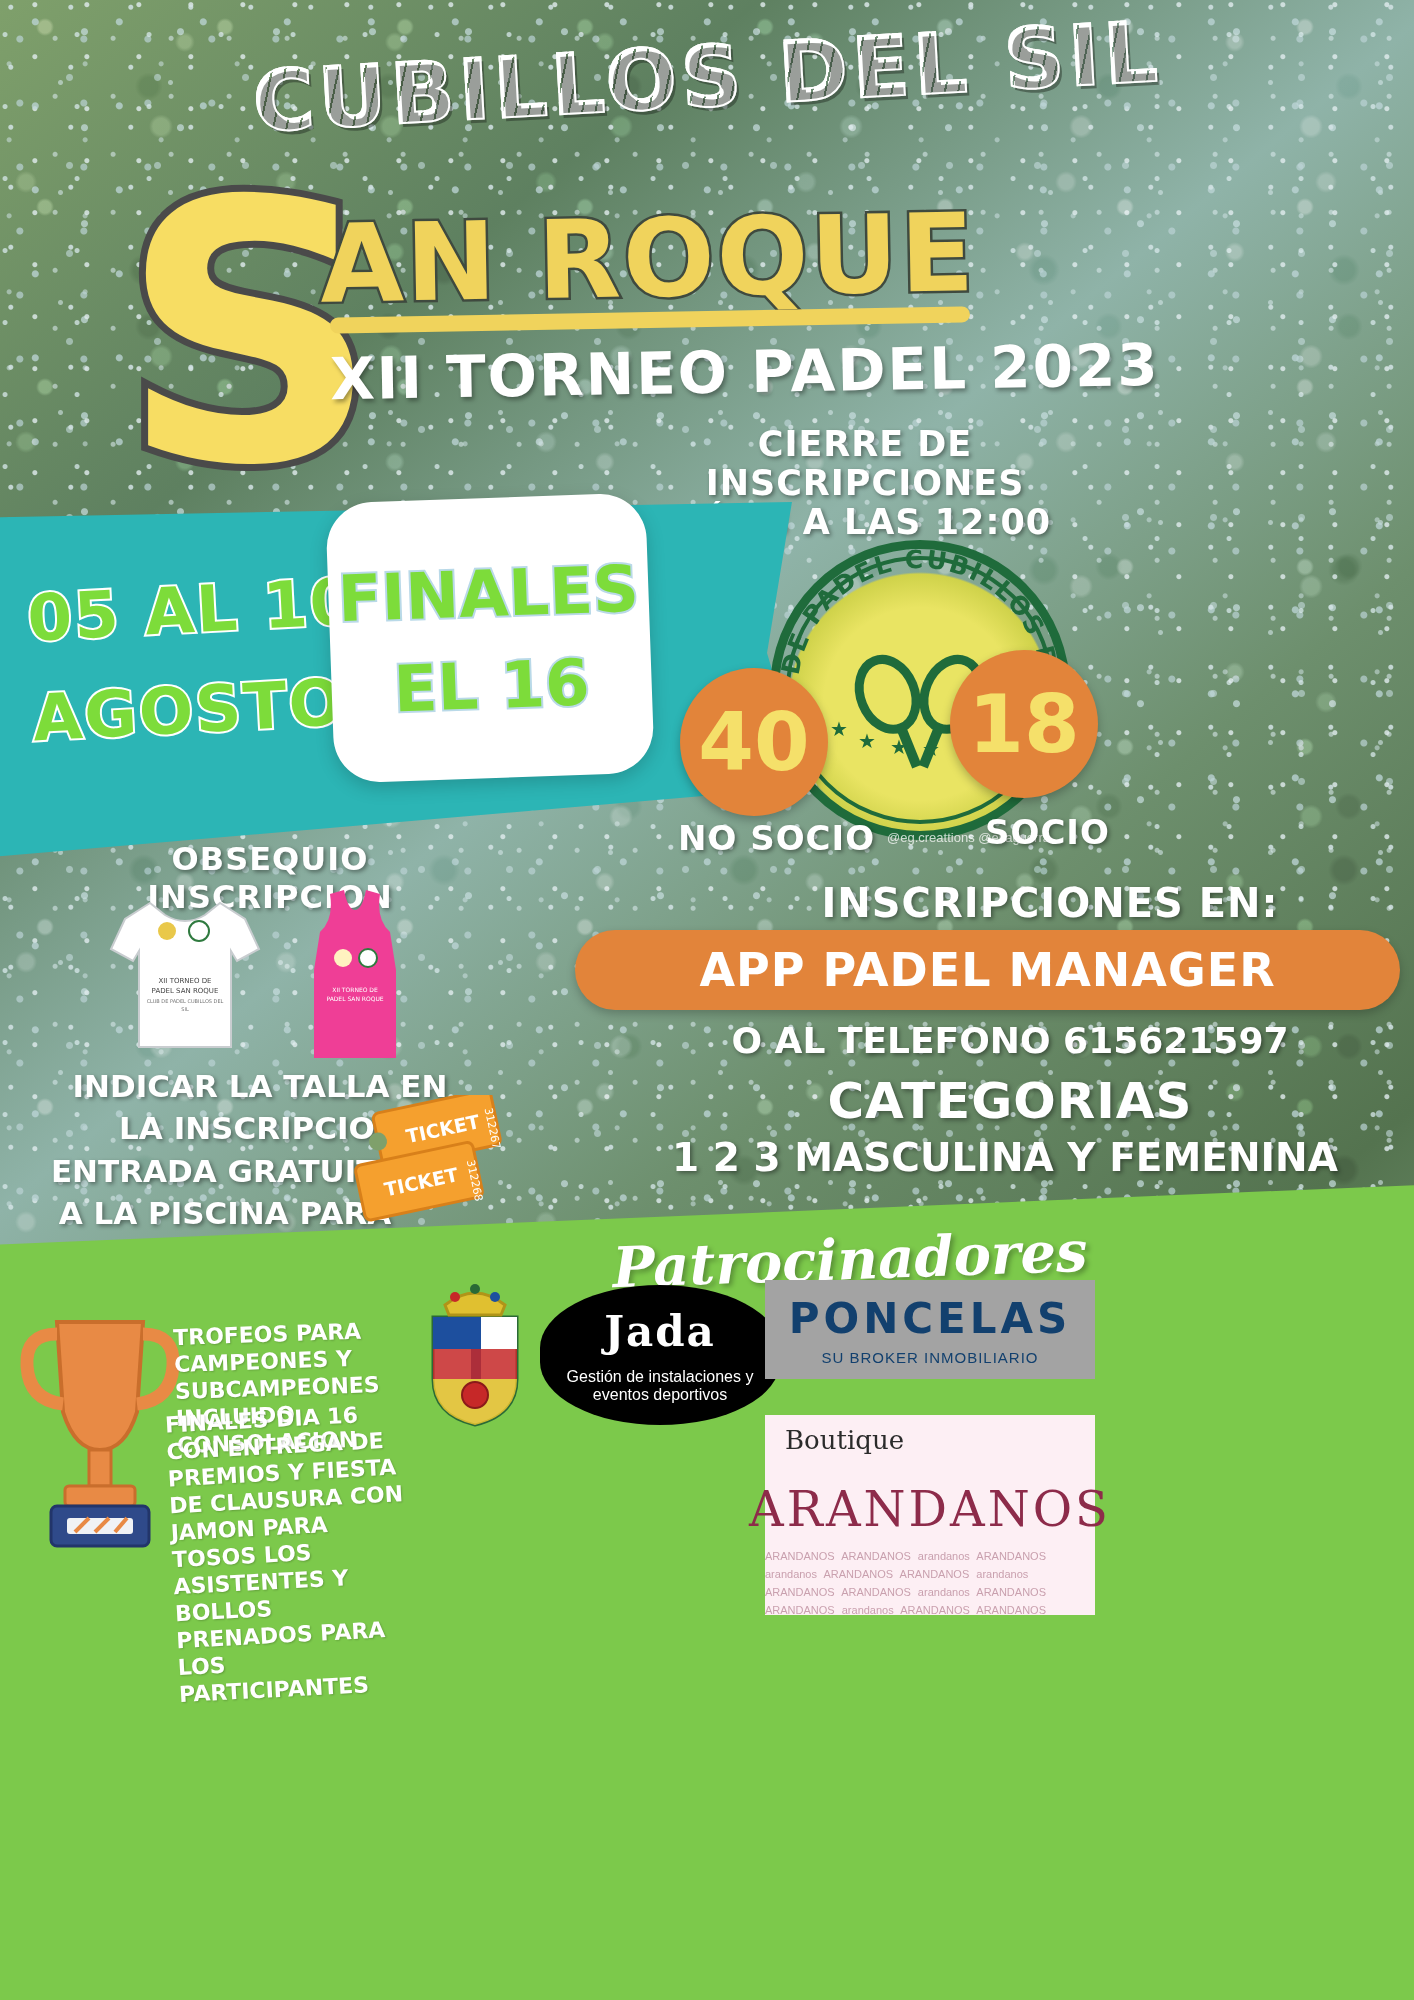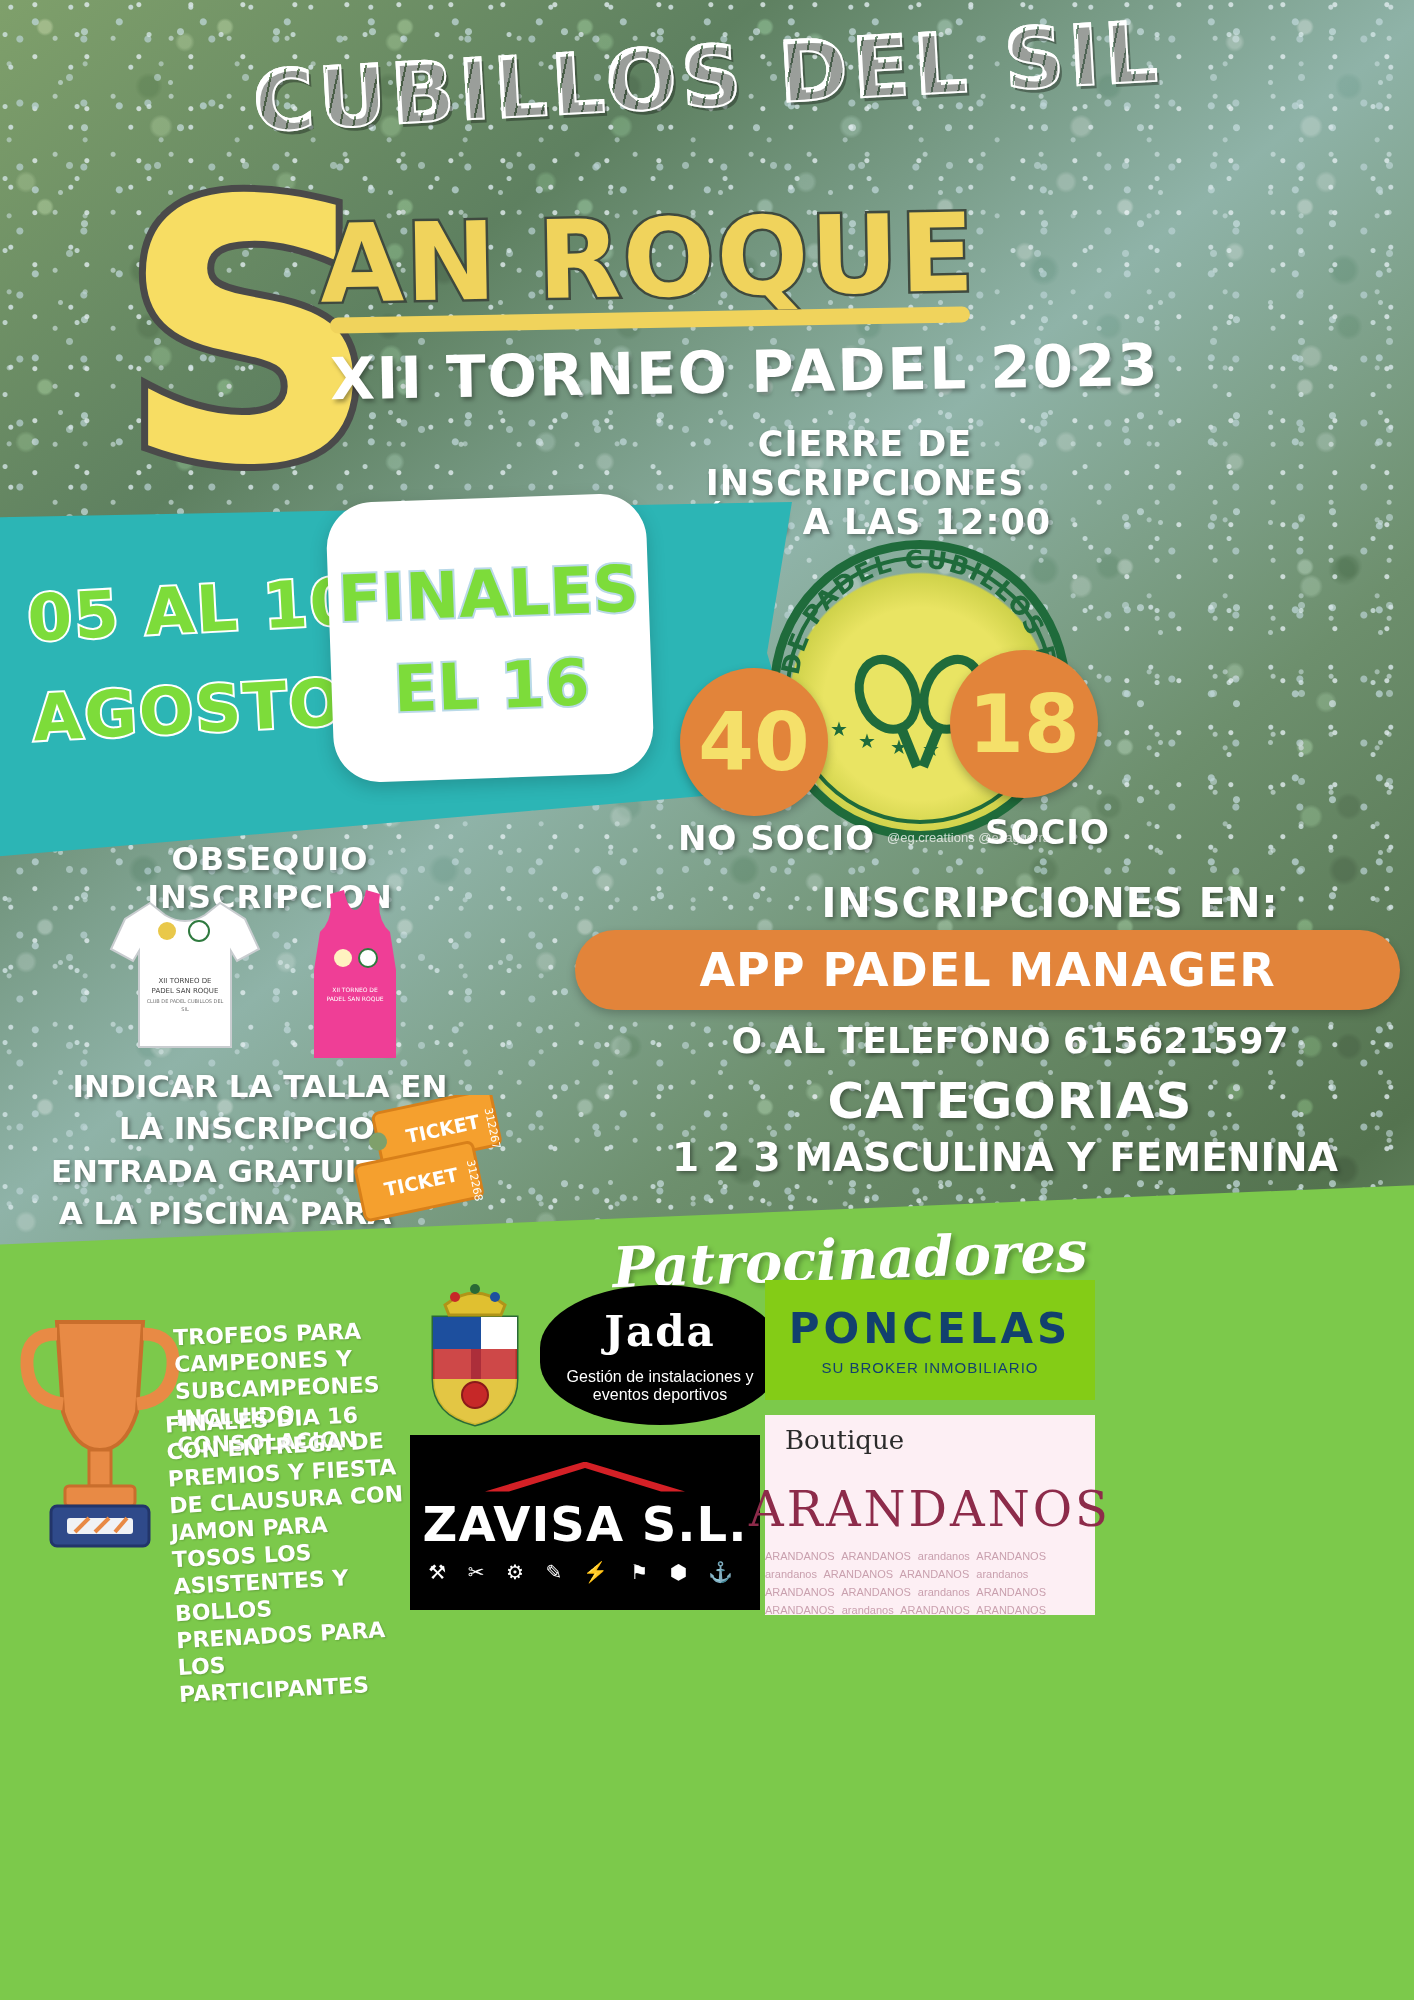"PONCELAS" #sp-poncelas { background: #84cc16 -> #a3a3a3; height: 120px -> 99px }
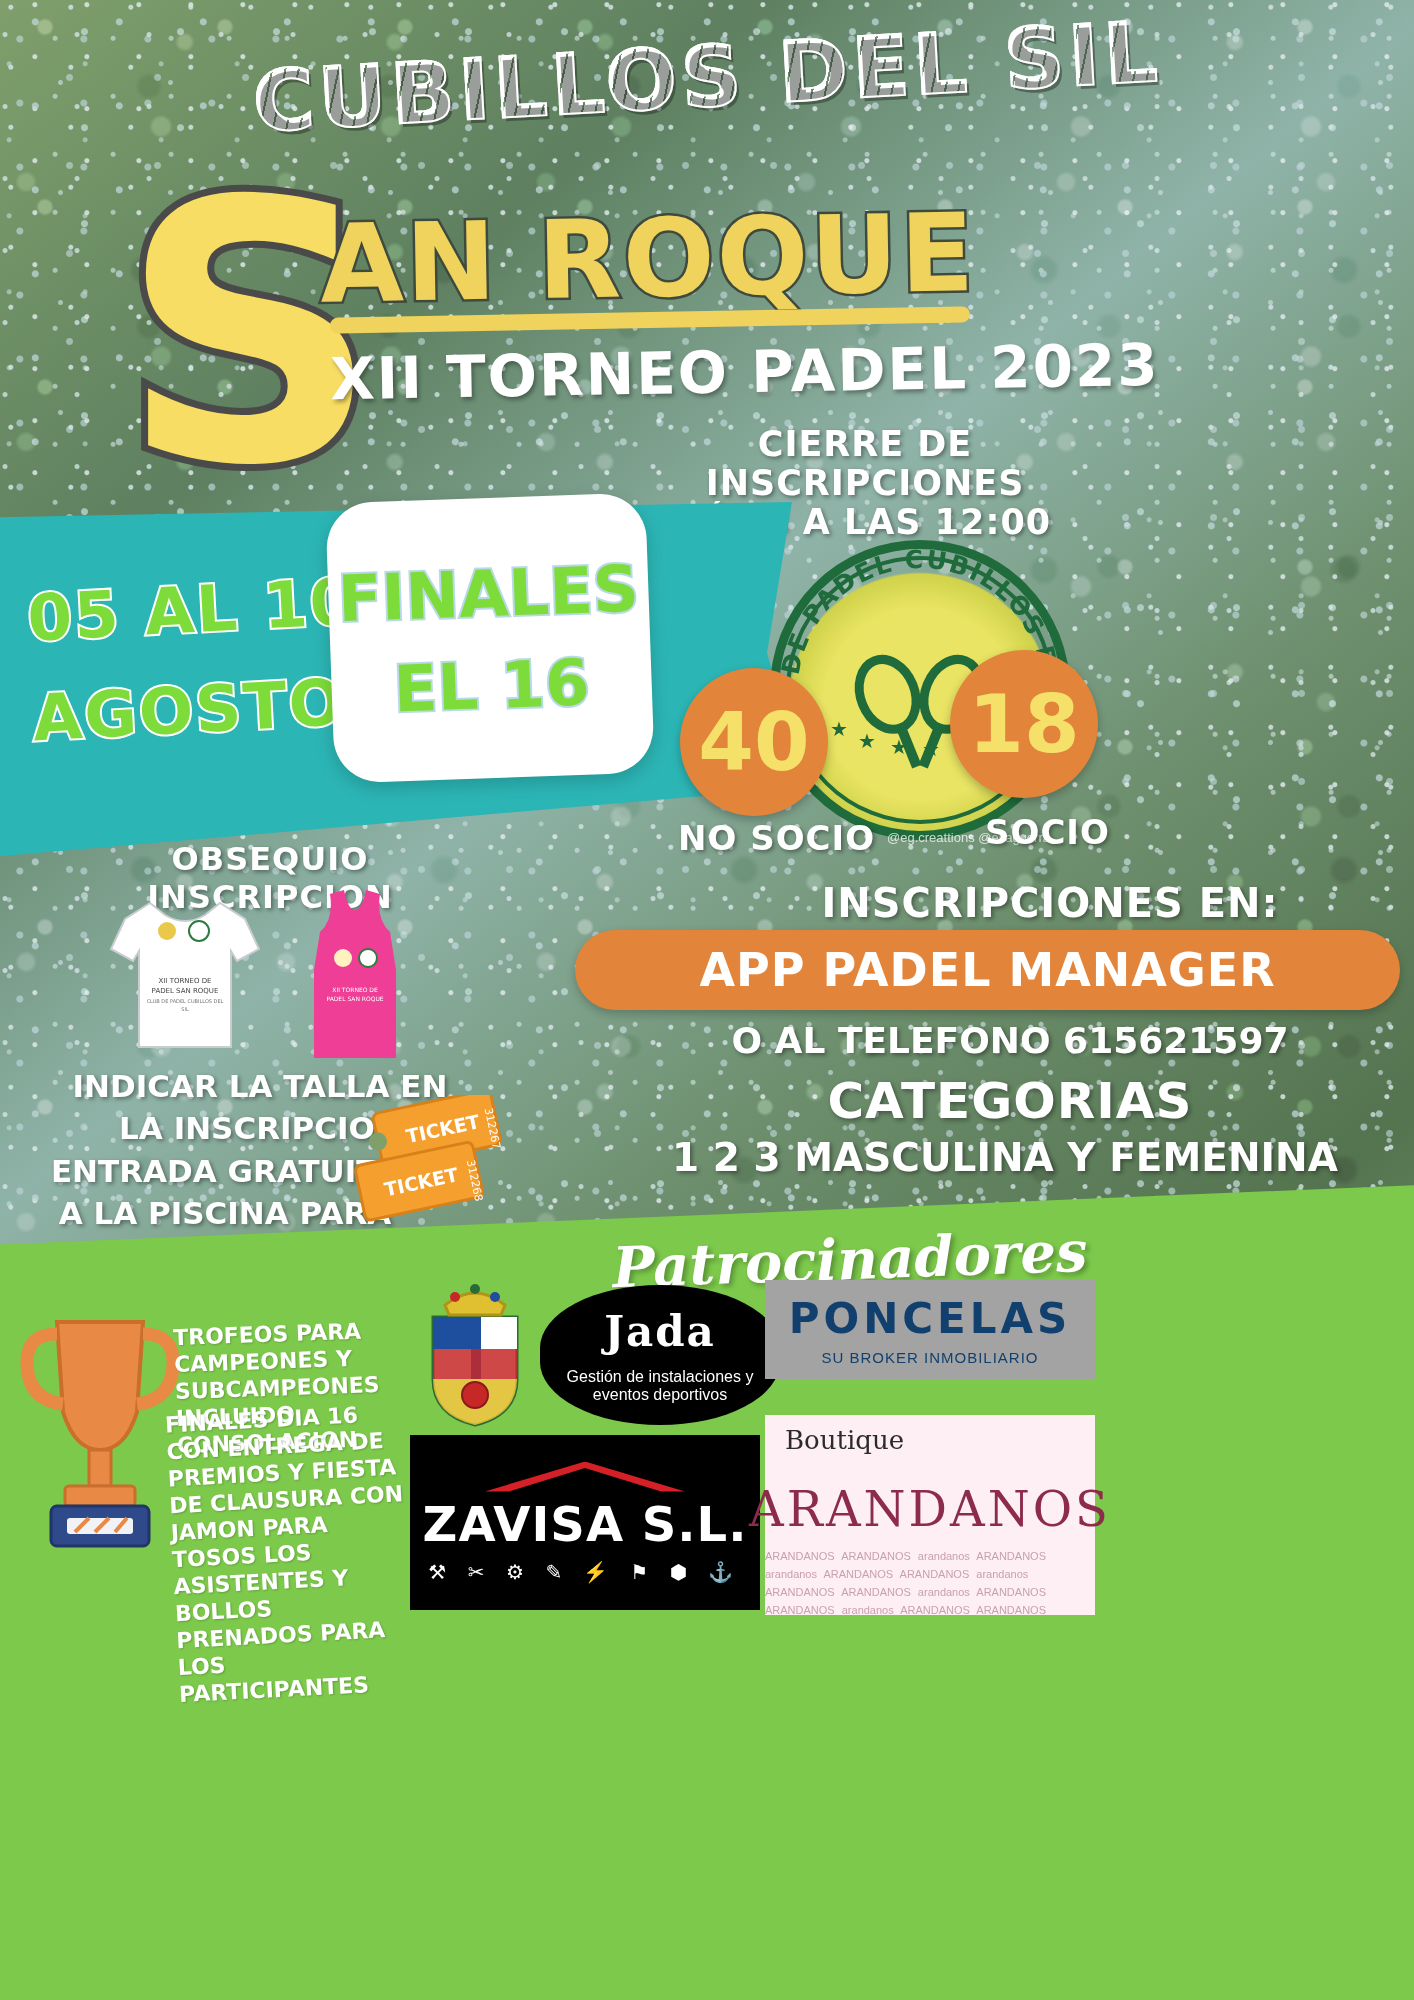"ZAVISA S.L." div.sponsor { html: <div> <div></div> <div>ZAVISA S.L.</div> <div>⚒ ✂ ⚙ ✎ ⚡ ⚑ ⬢ ⚓</div> </div> -> none }
